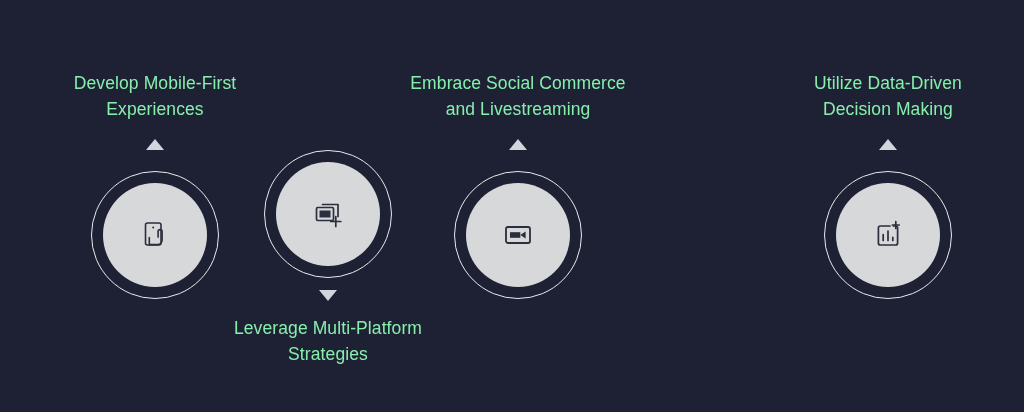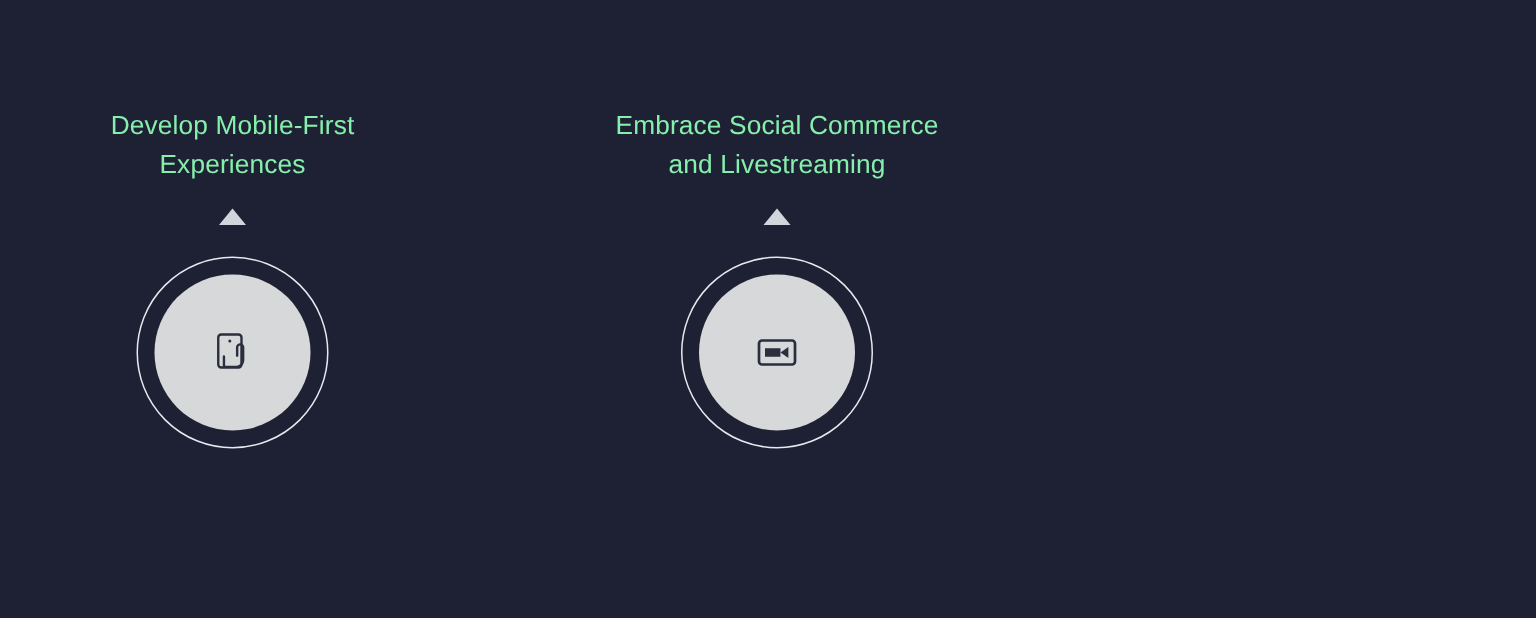"Utilize Data-Driven" div.step { html: none -> <div> <div>Utilize Data-Driven Decision Making</div> <div></div> <div> <div></div> <div> <div> <svg> <path></path> <path></path> <path></path> </svg> </div> </div> </div> </div> }
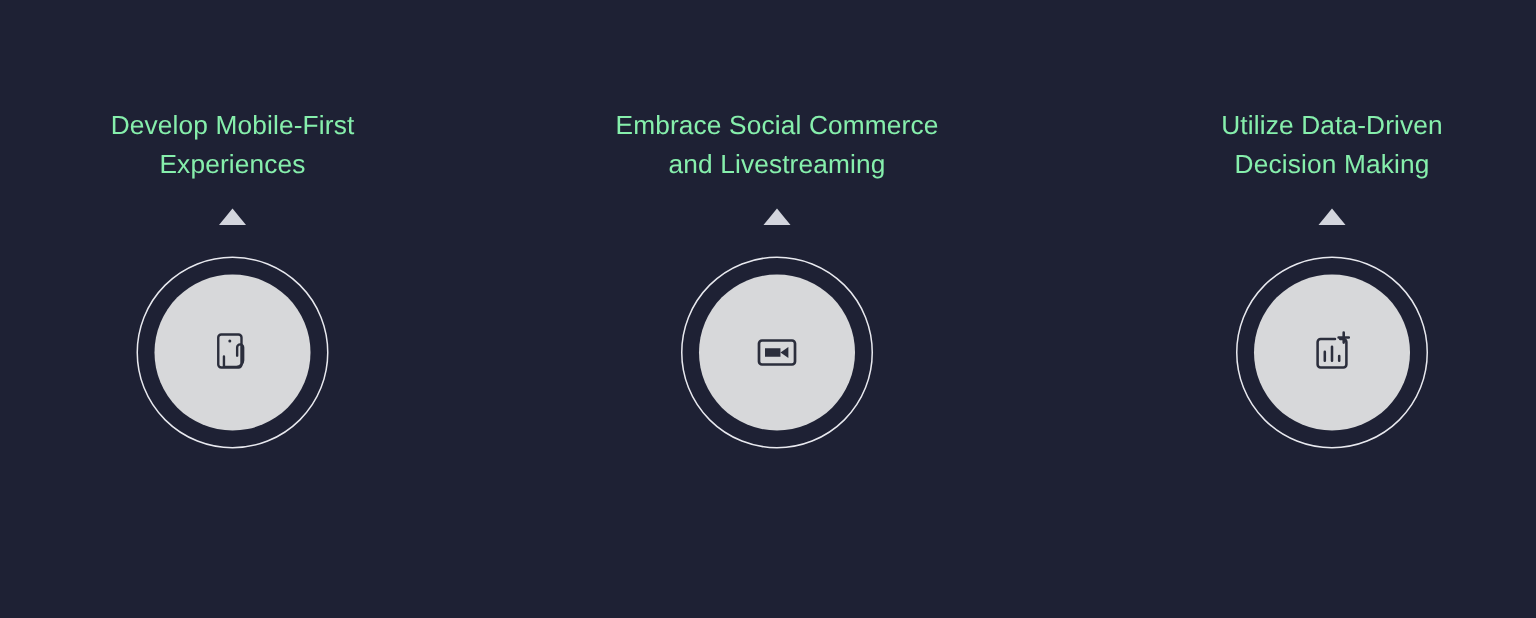"Leverage Multi-Platform" div.step { html: none -> <div> <div> <div></div> <div> <div> <svg> <path></path> <rect></rect> <rect></rect> <path></path> </svg> </div> </div> </div> <div></div> <div>Leverage Multi-Platform Strategies</div> </div> }
